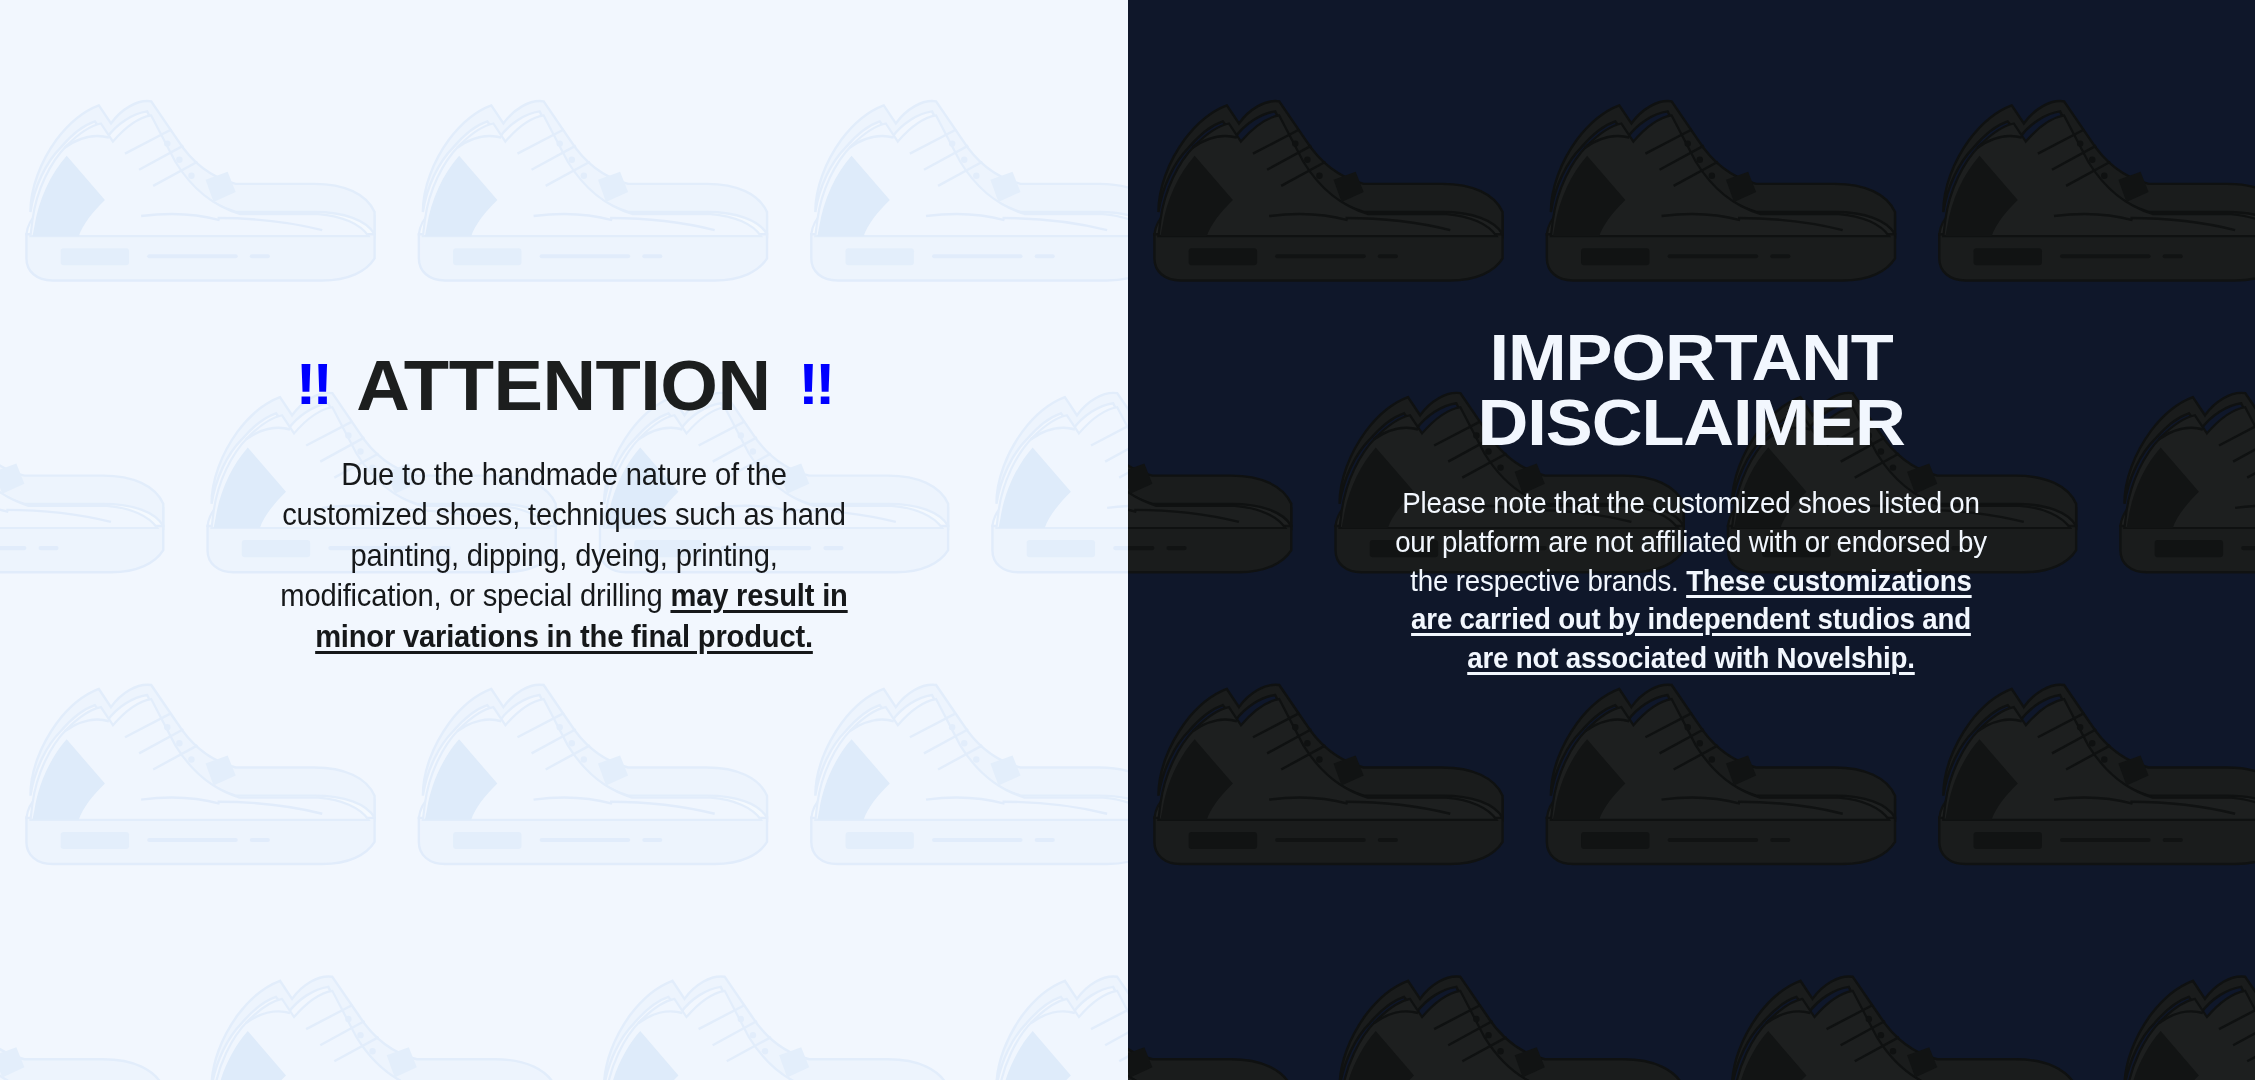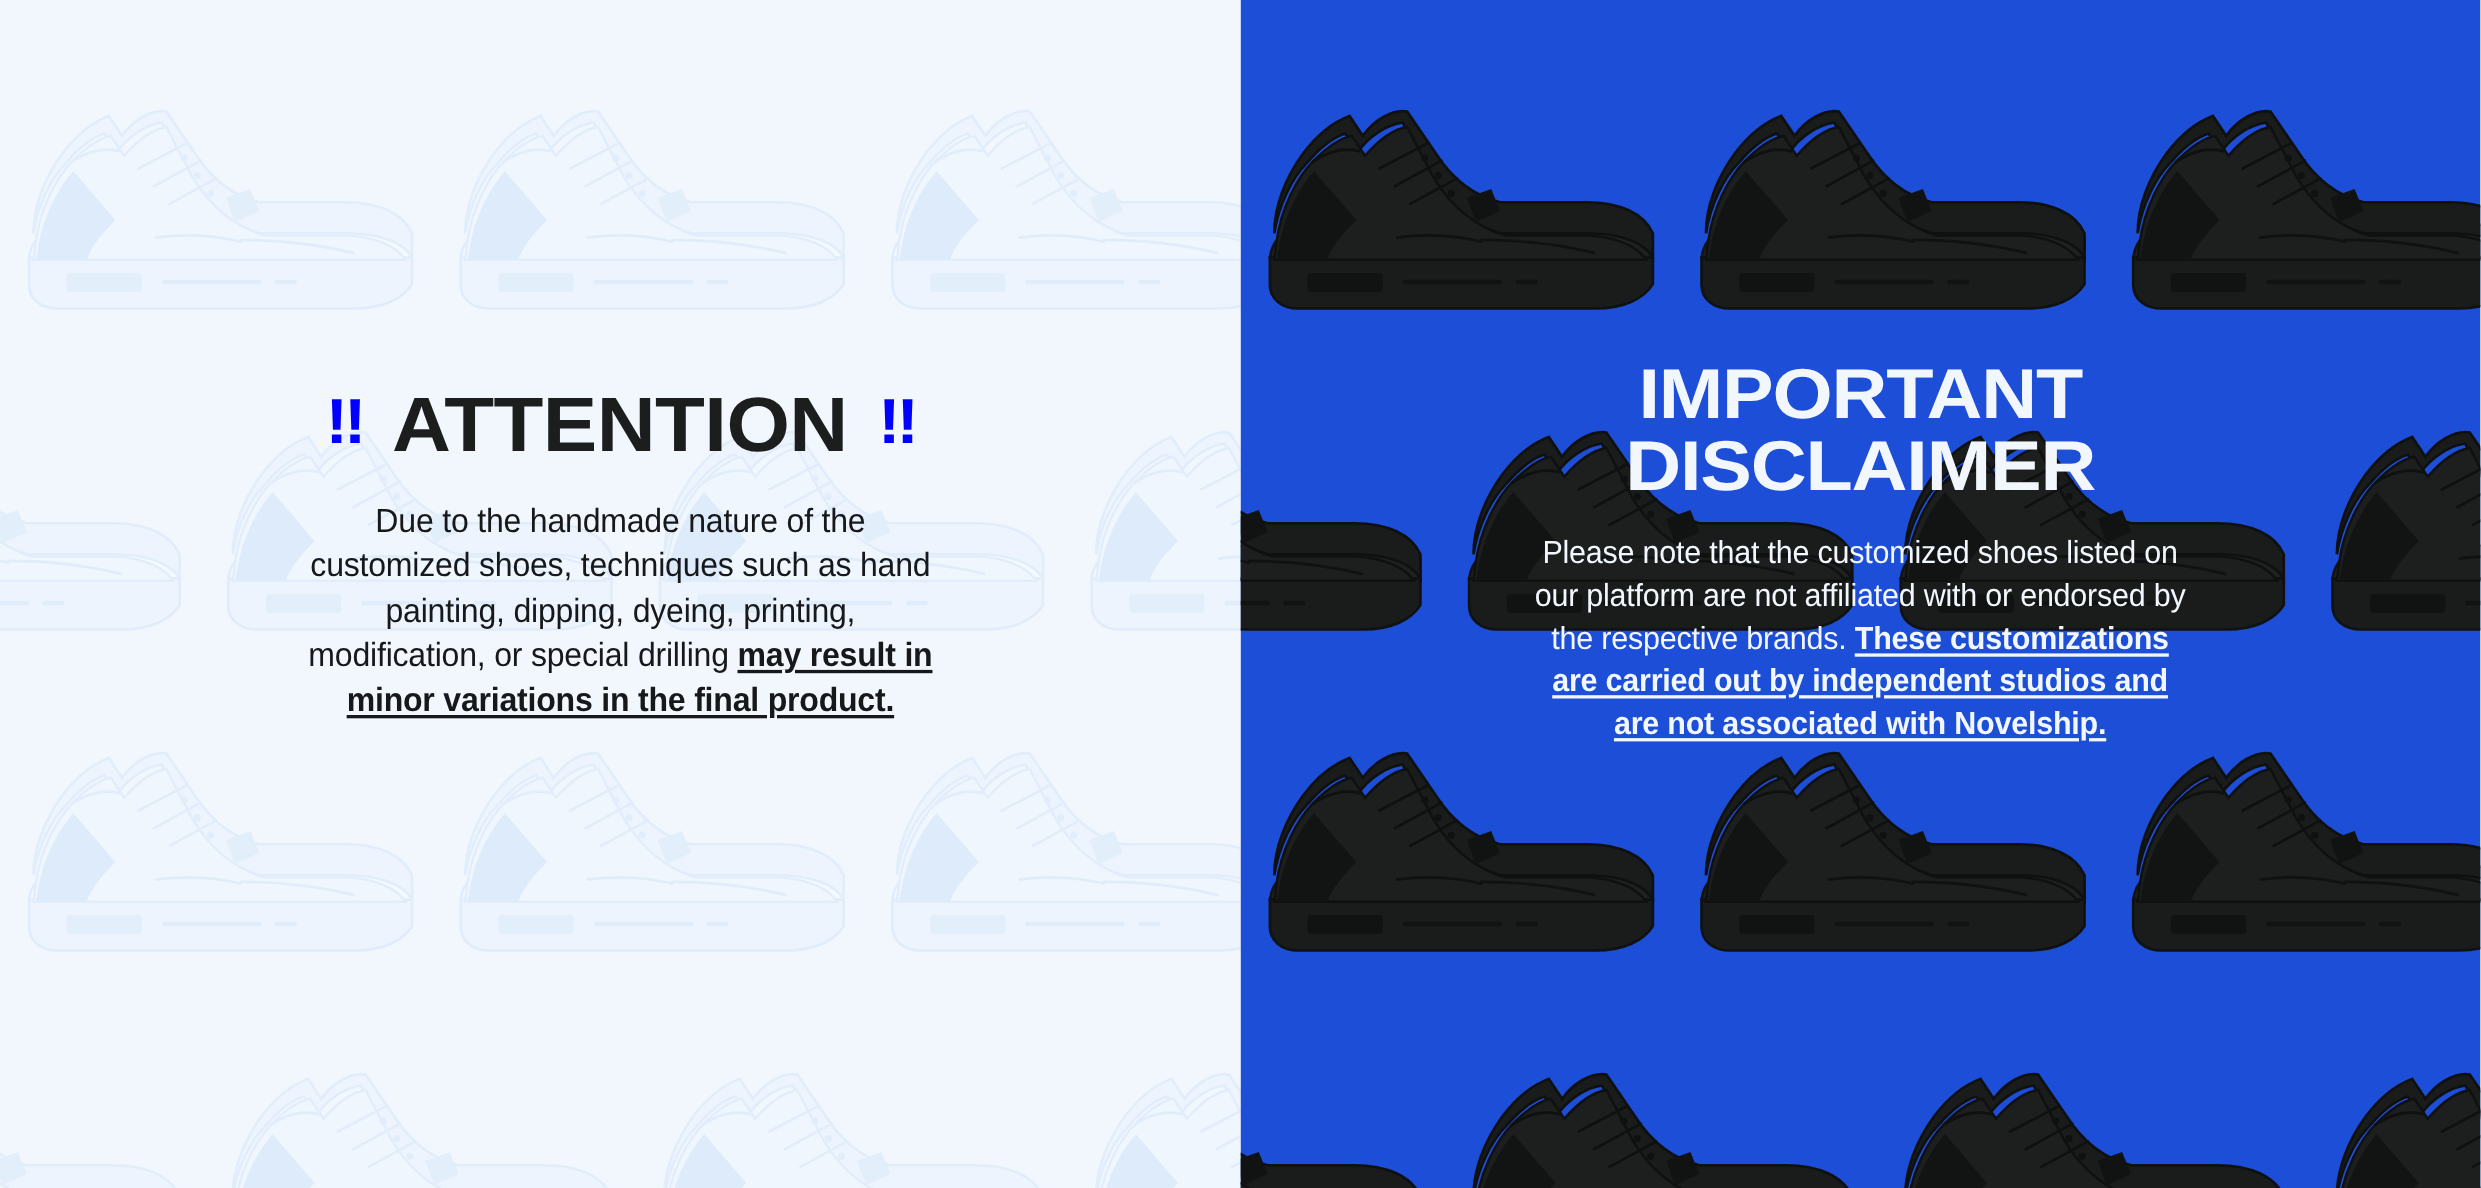"IMPORTANT" .panel--dark { background: #1d4ed8 -> #0f172a }
